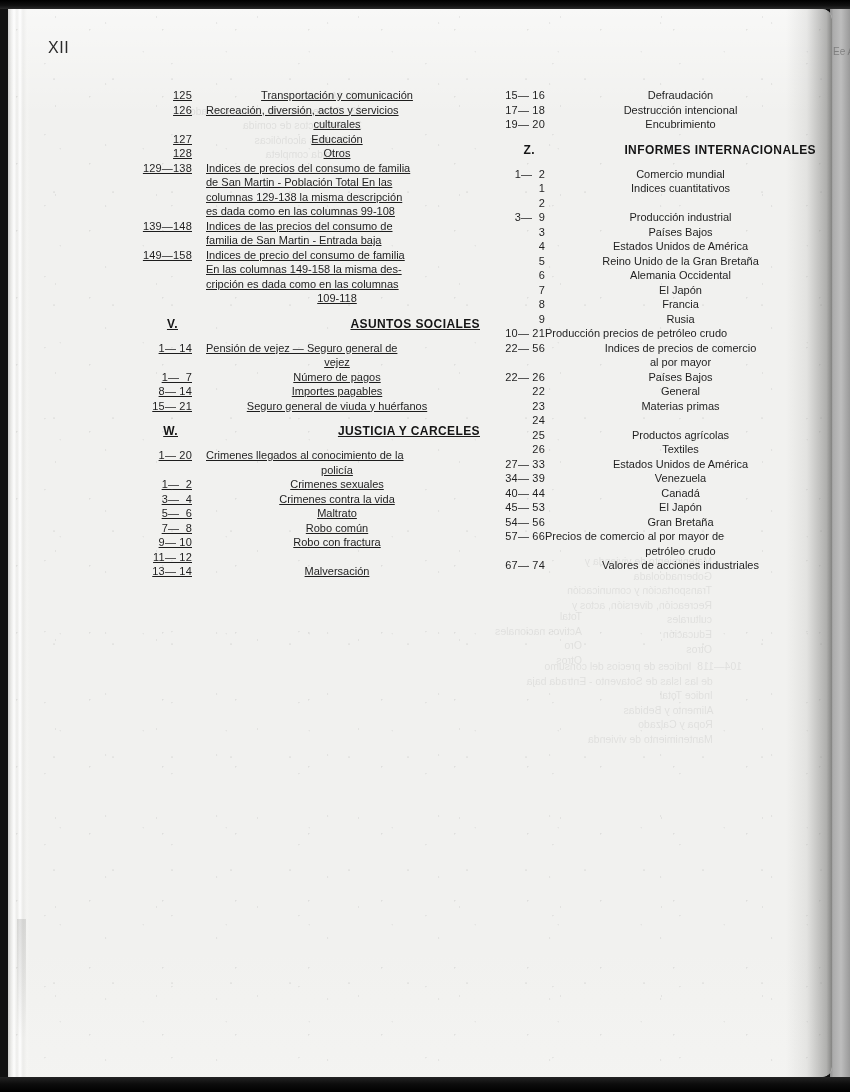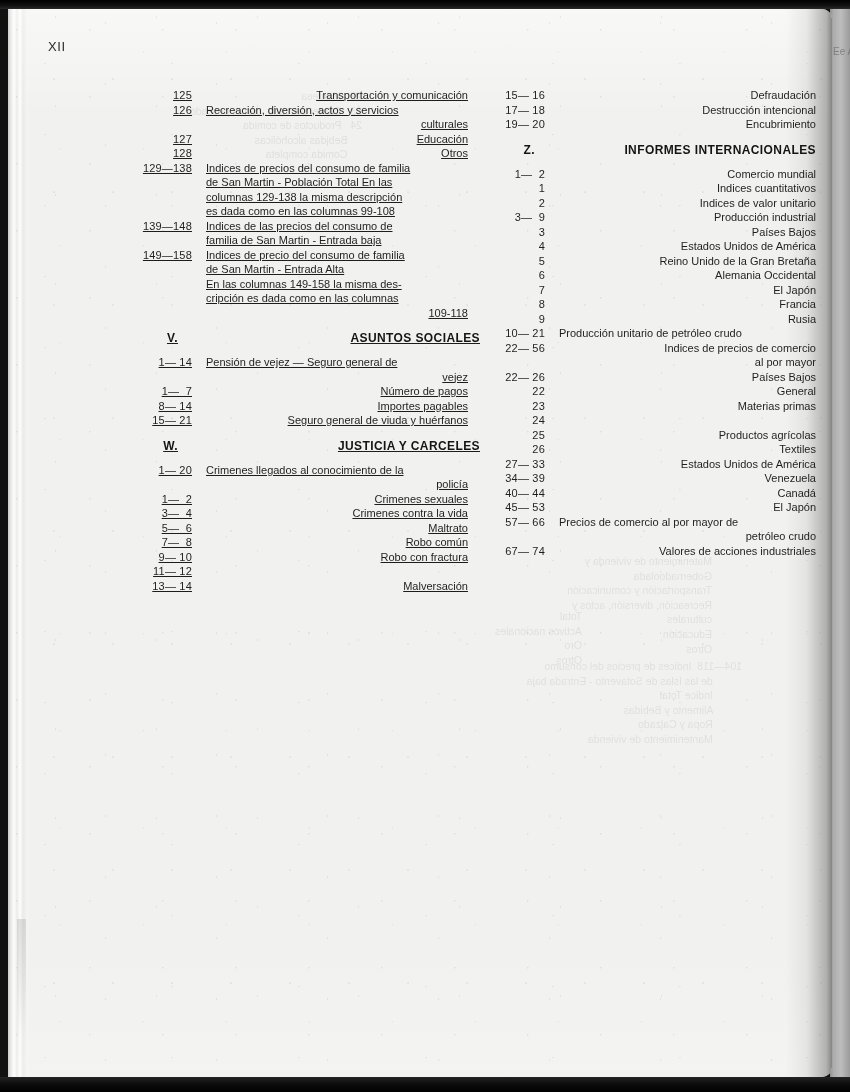"XII" .folio { font-size: 13px -> 16px }
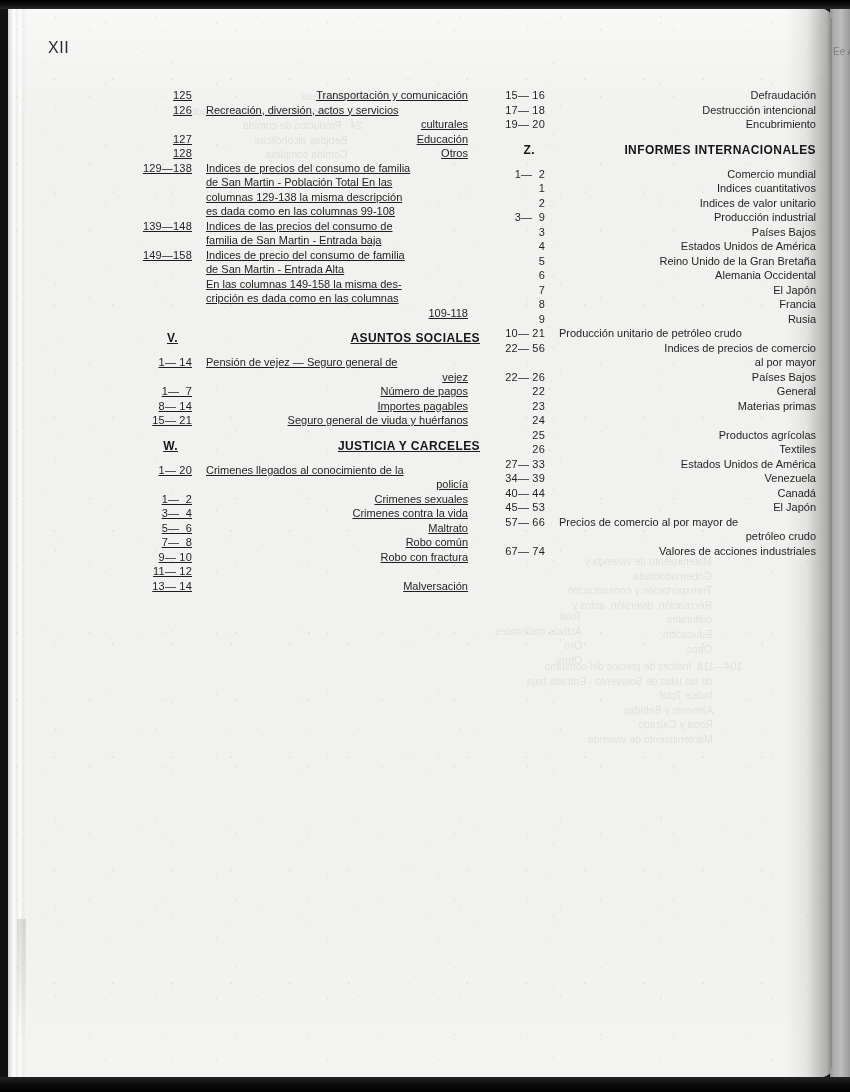"Transportación y comunicación" .desc.single { text-align: right -> center }
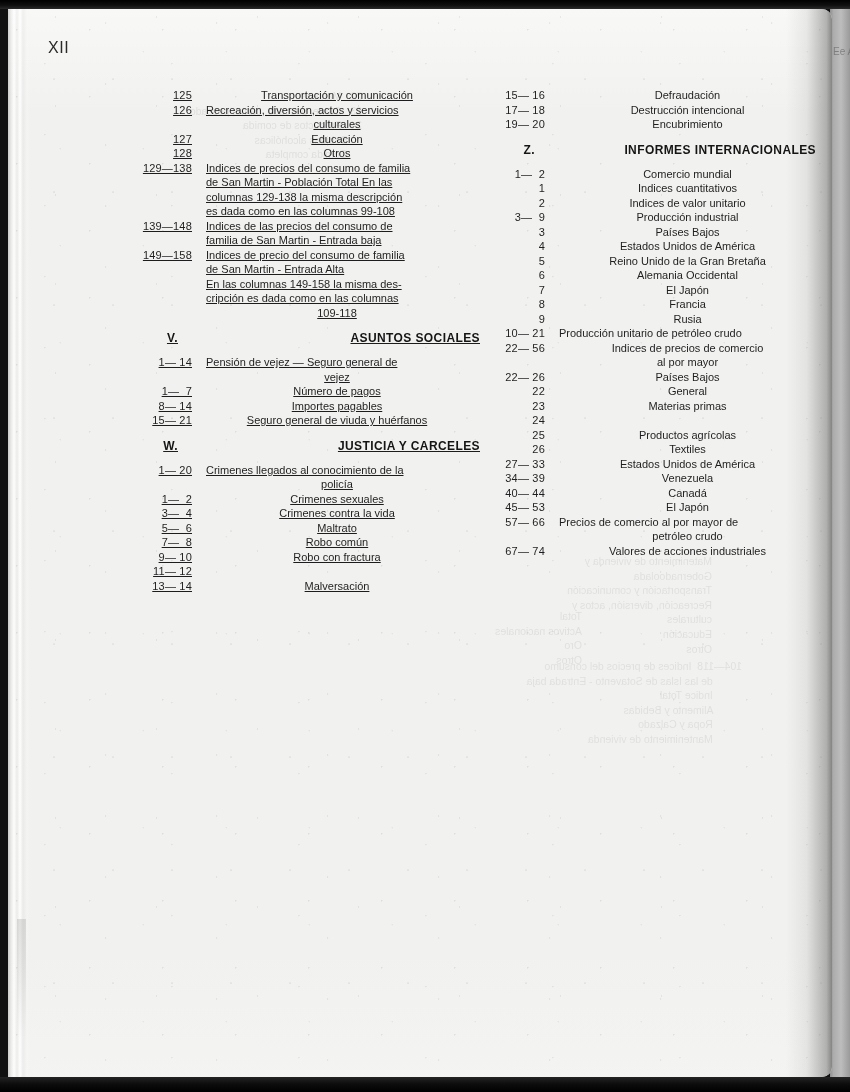"Defraudación" .col-right .desc { padding-left: 14px -> 0 }
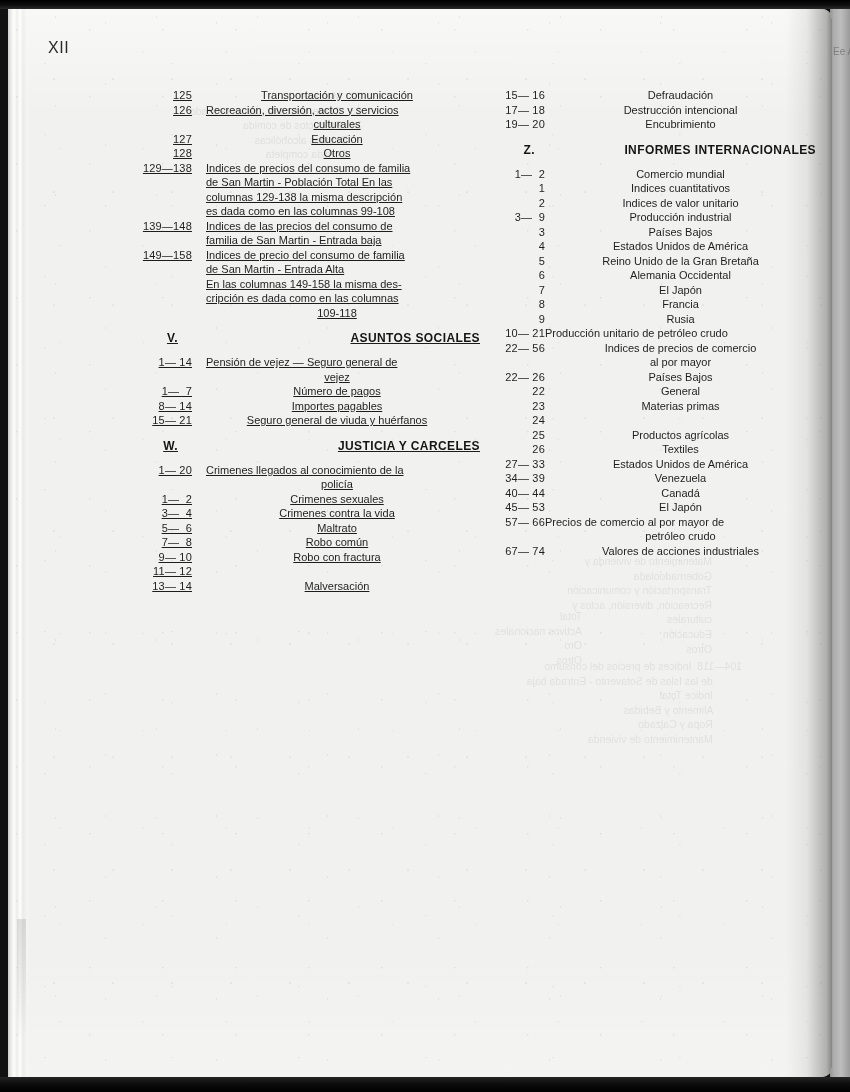"Indices de valor unitario" span.desc { html: <span>Indices de valor unitario</span> -> none }
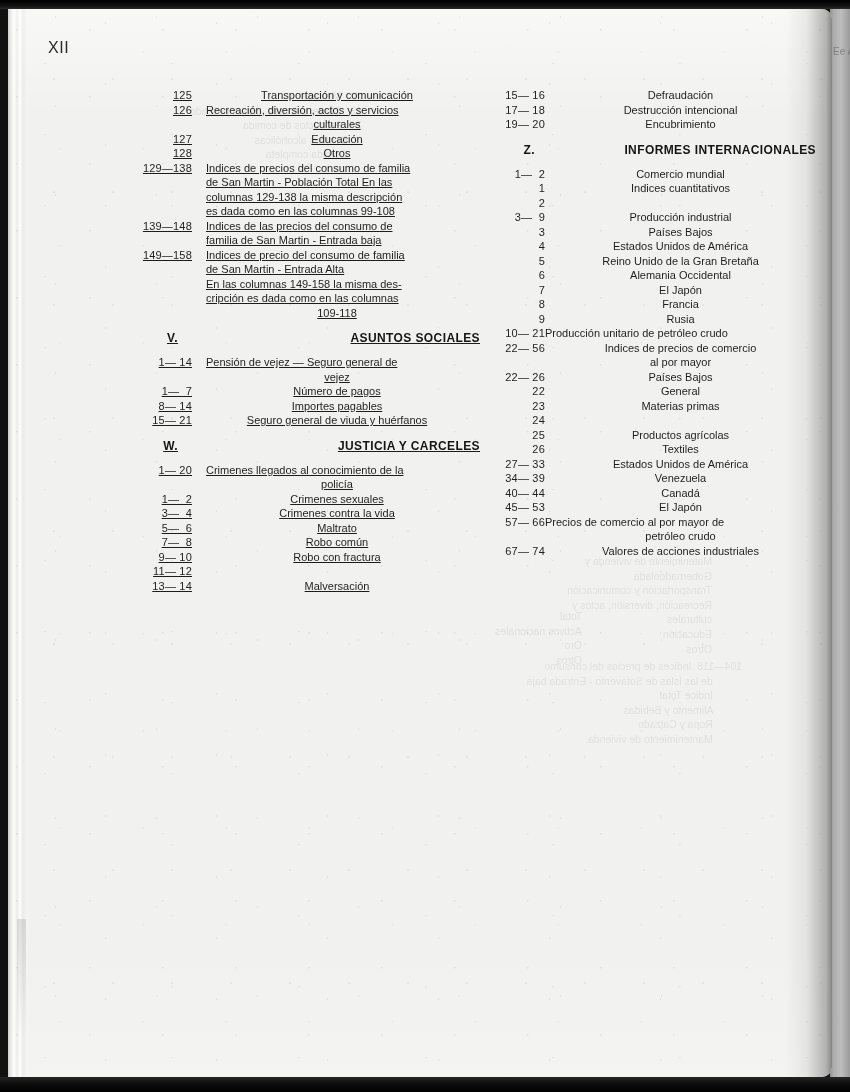"de San Martin - Entrada" div.entry { html: <div> <span></span> <span>de San Martin - Entrada Alta</span> </div> -> none }
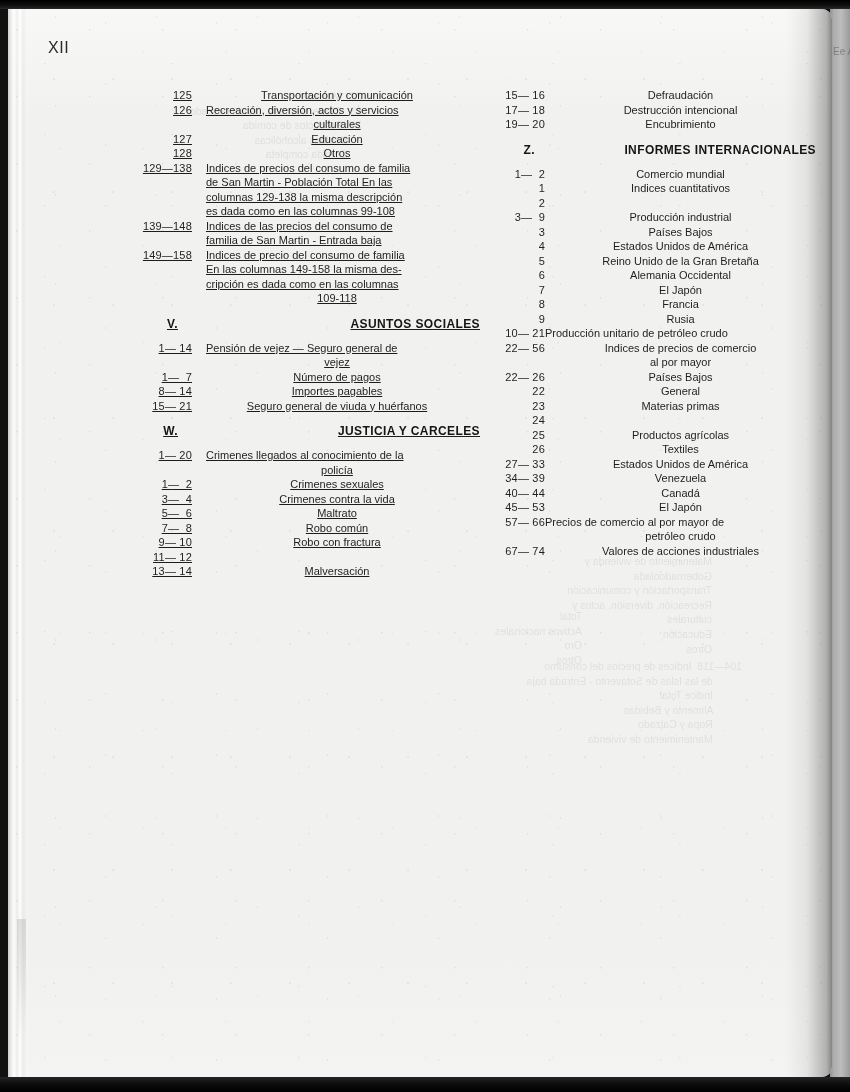"Producción unitario de petróleo crudo" span.desc { text: unitario -> precios }
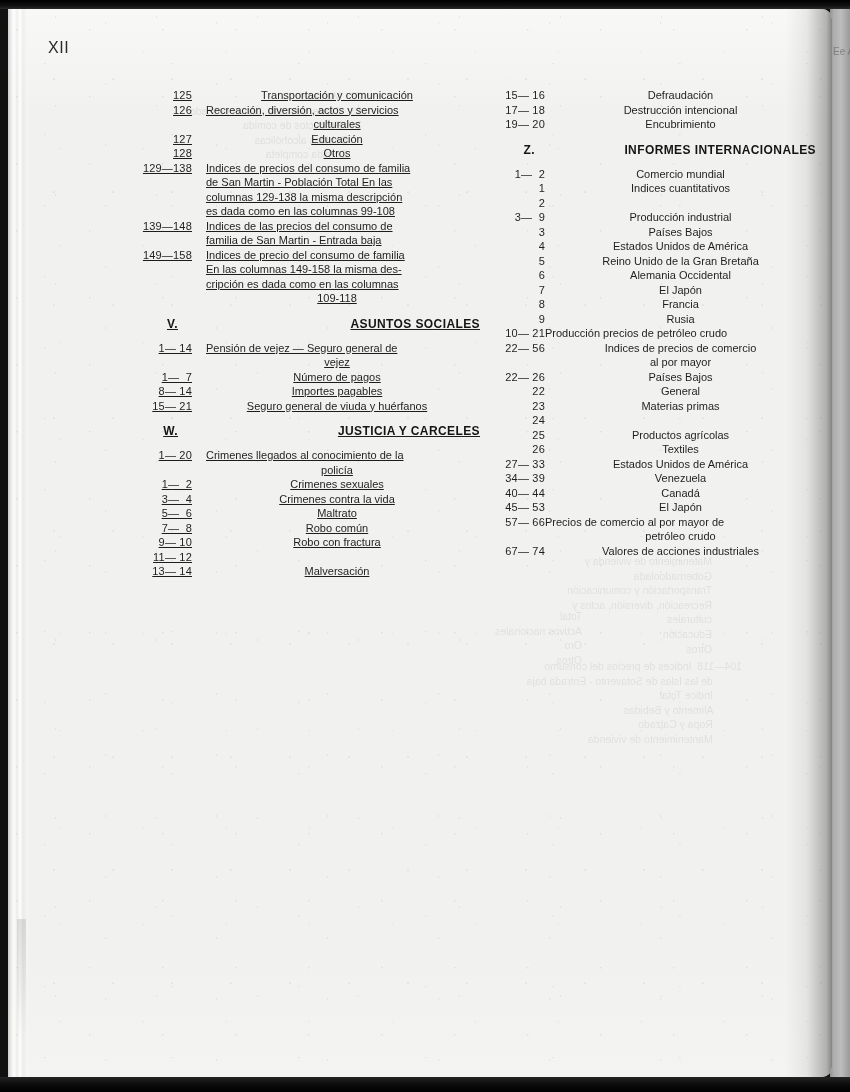"54— 56" div.entry { html: none -> <div> <span>54— 56</span> <span>Gran Bretaña</span> </div> }
